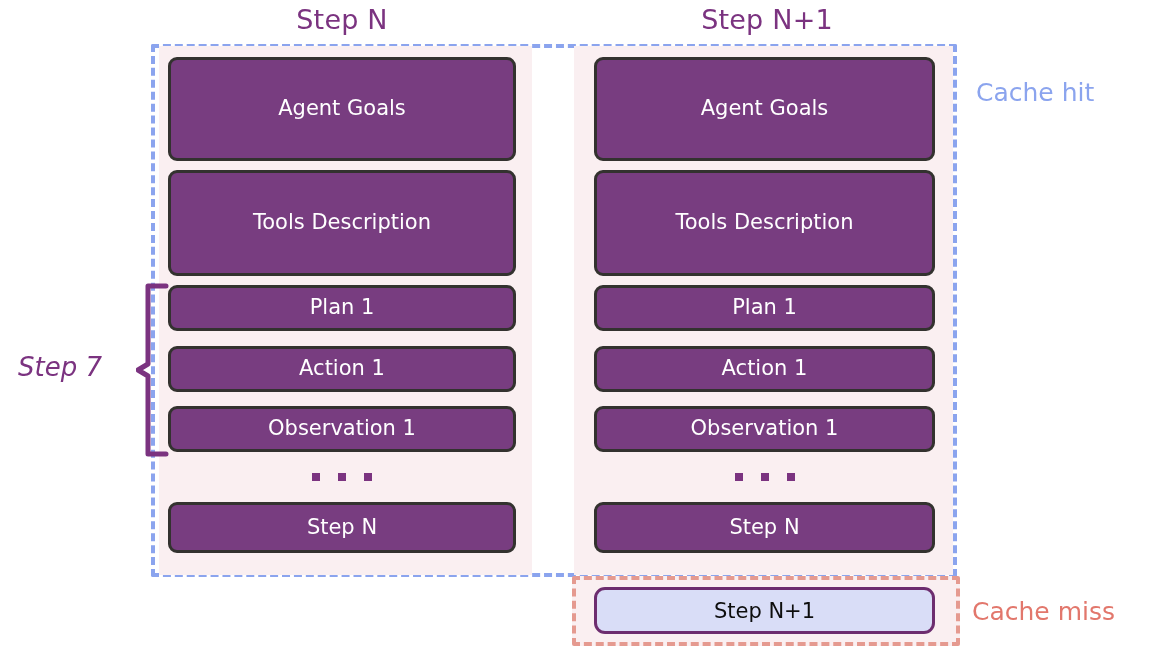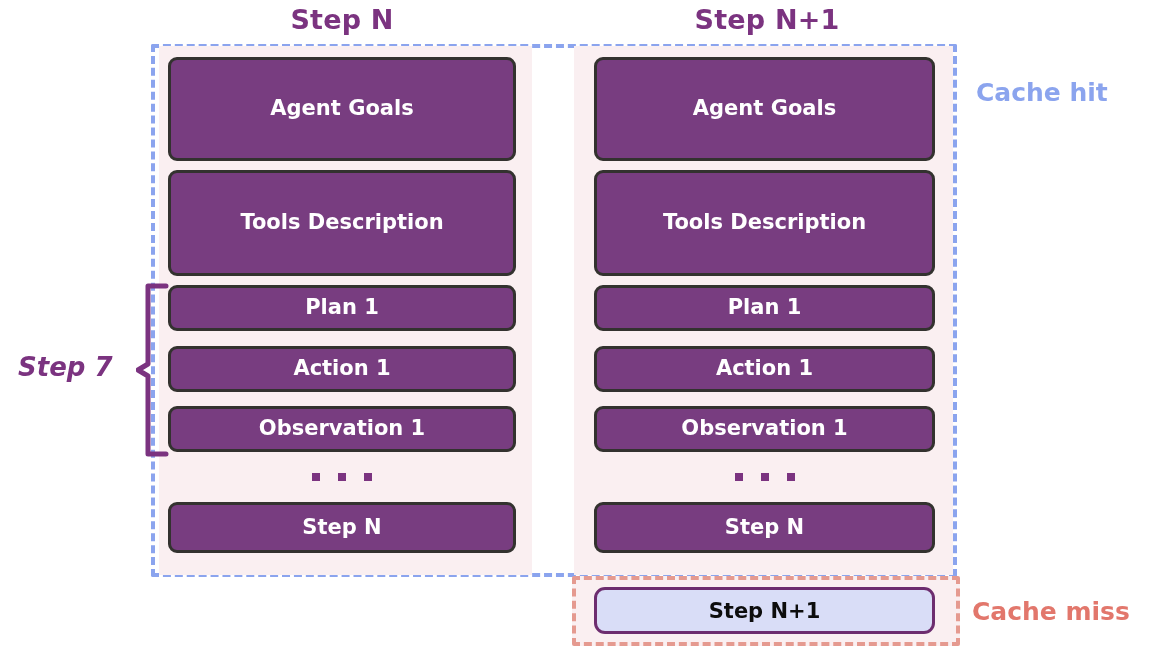"Step N" #stage { font-weight: bold -> none }
